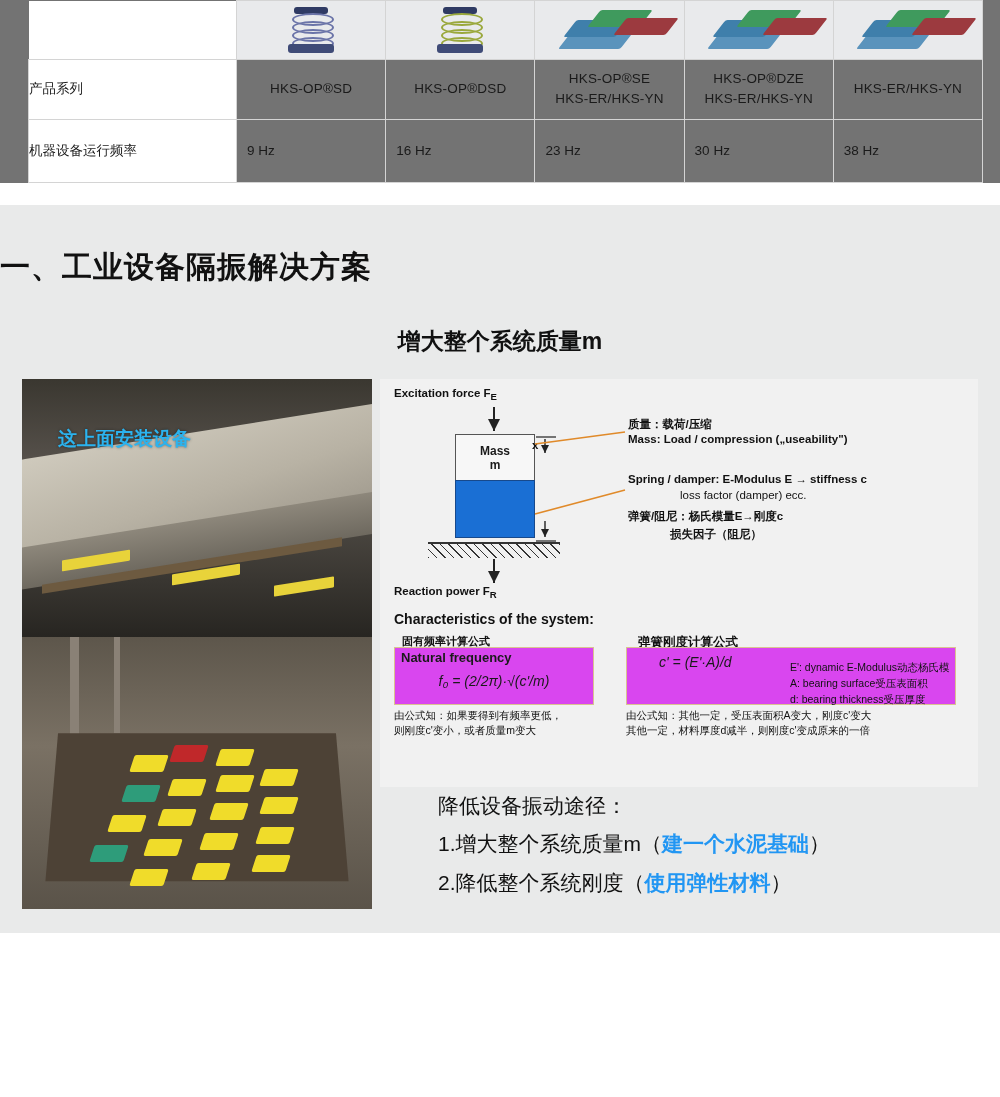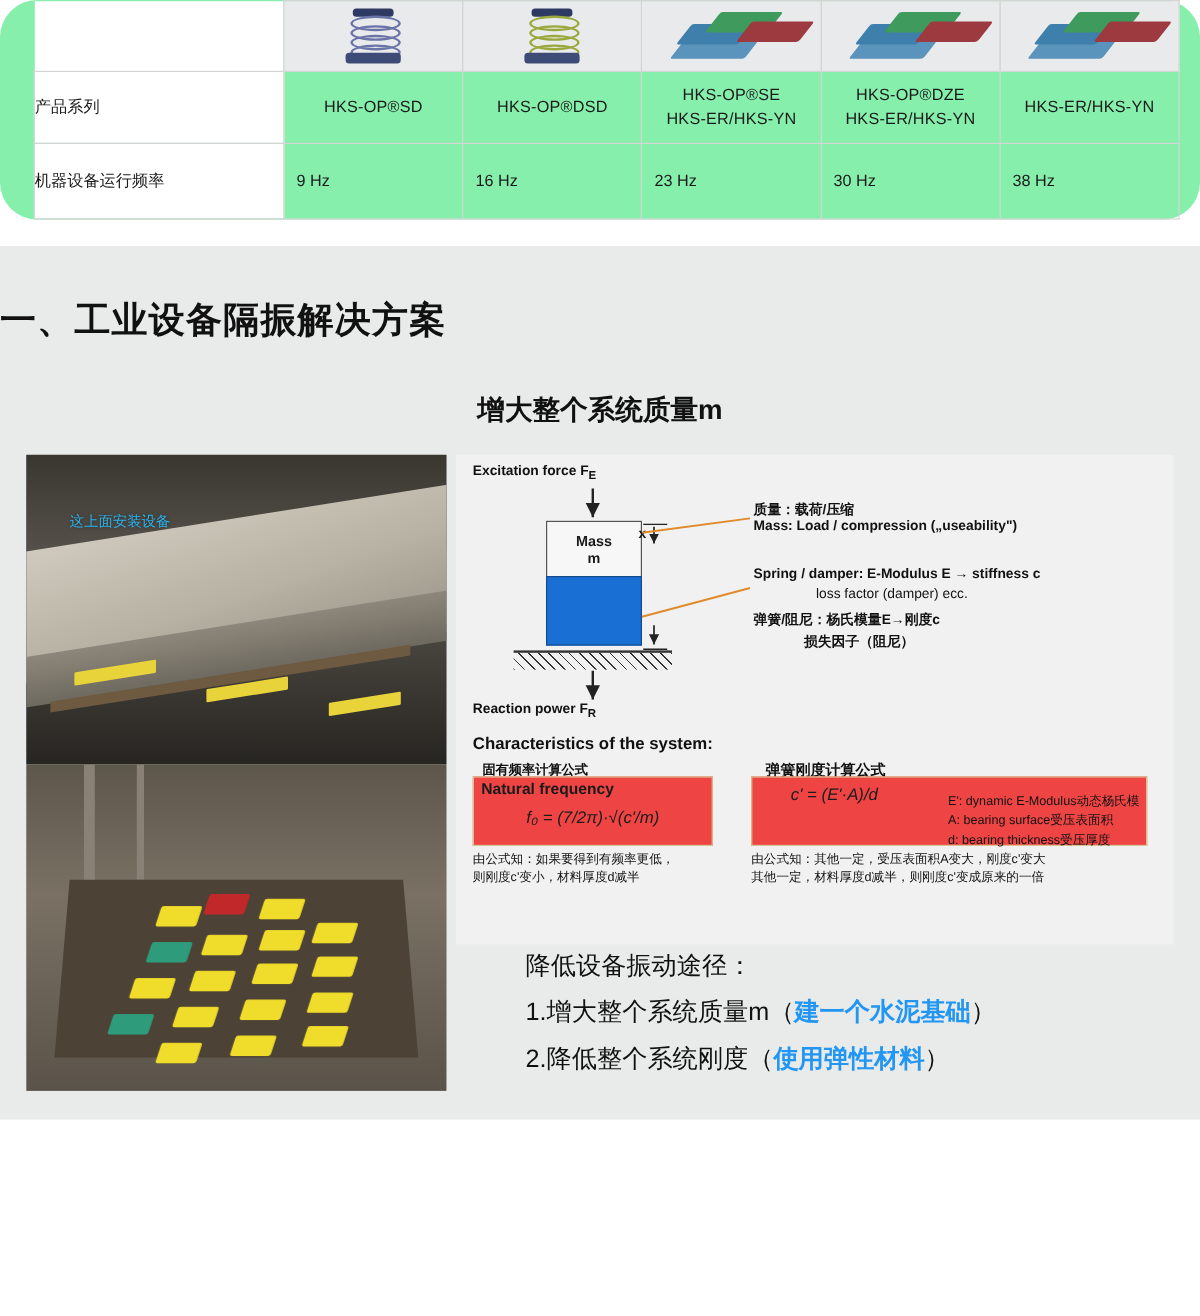"产品系列" .top-section { background: #86efac -> #737373; border-radius: 31px -> none }
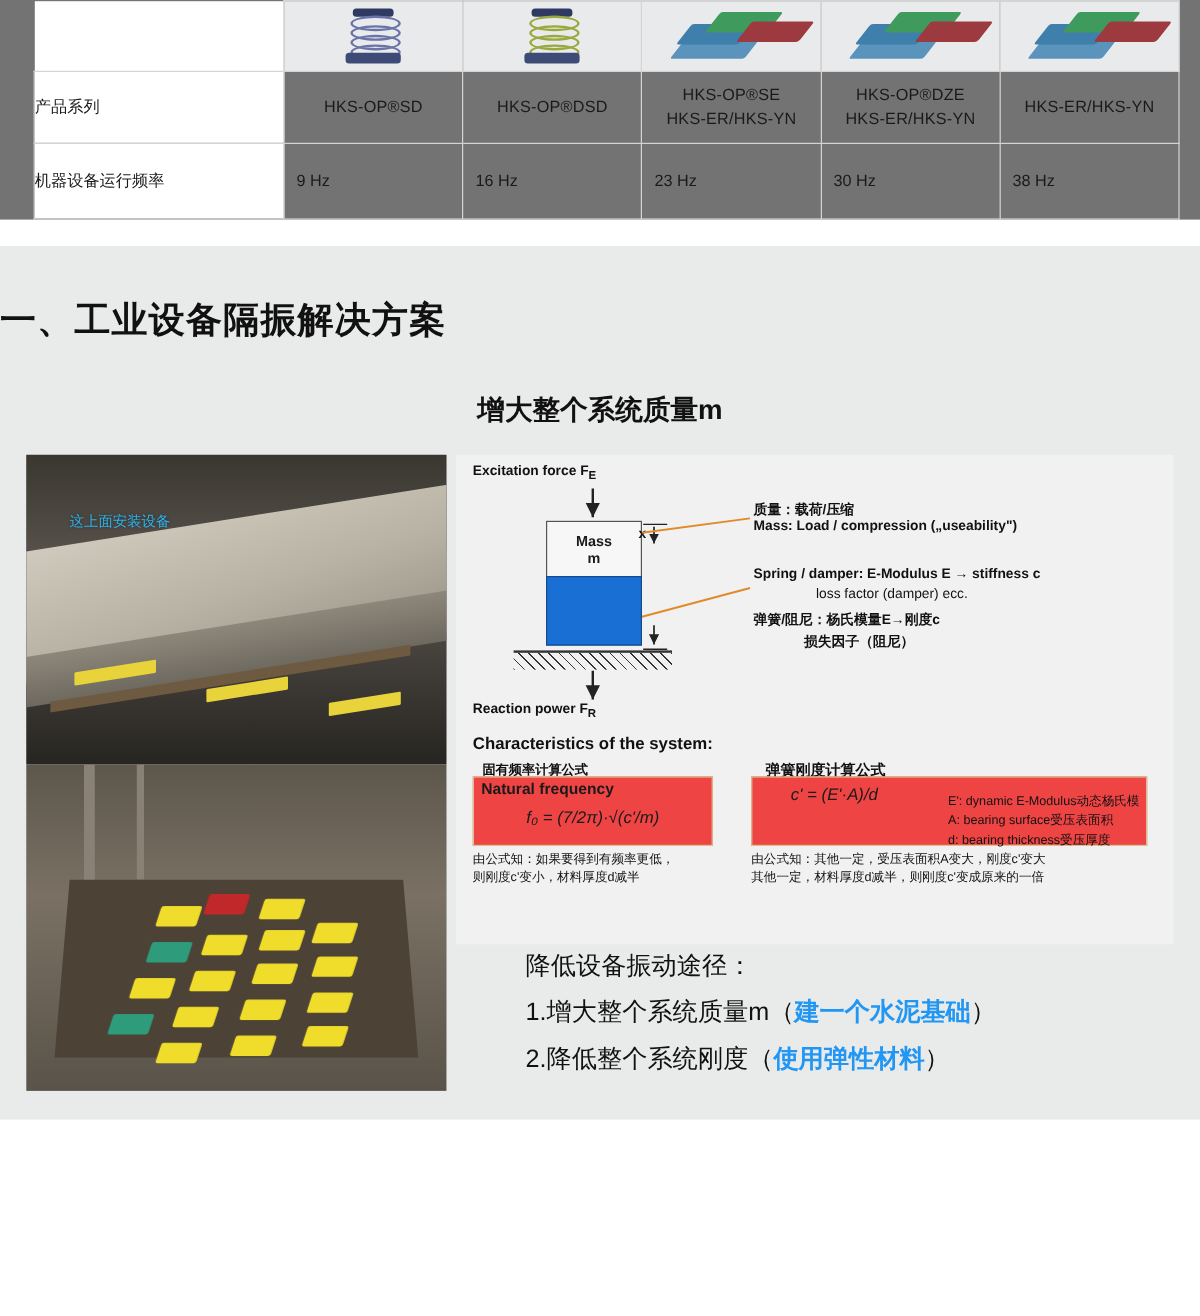"这上面安装设备" .photo-caption { font-size: 12px -> 19px; font-weight: normal -> bold }
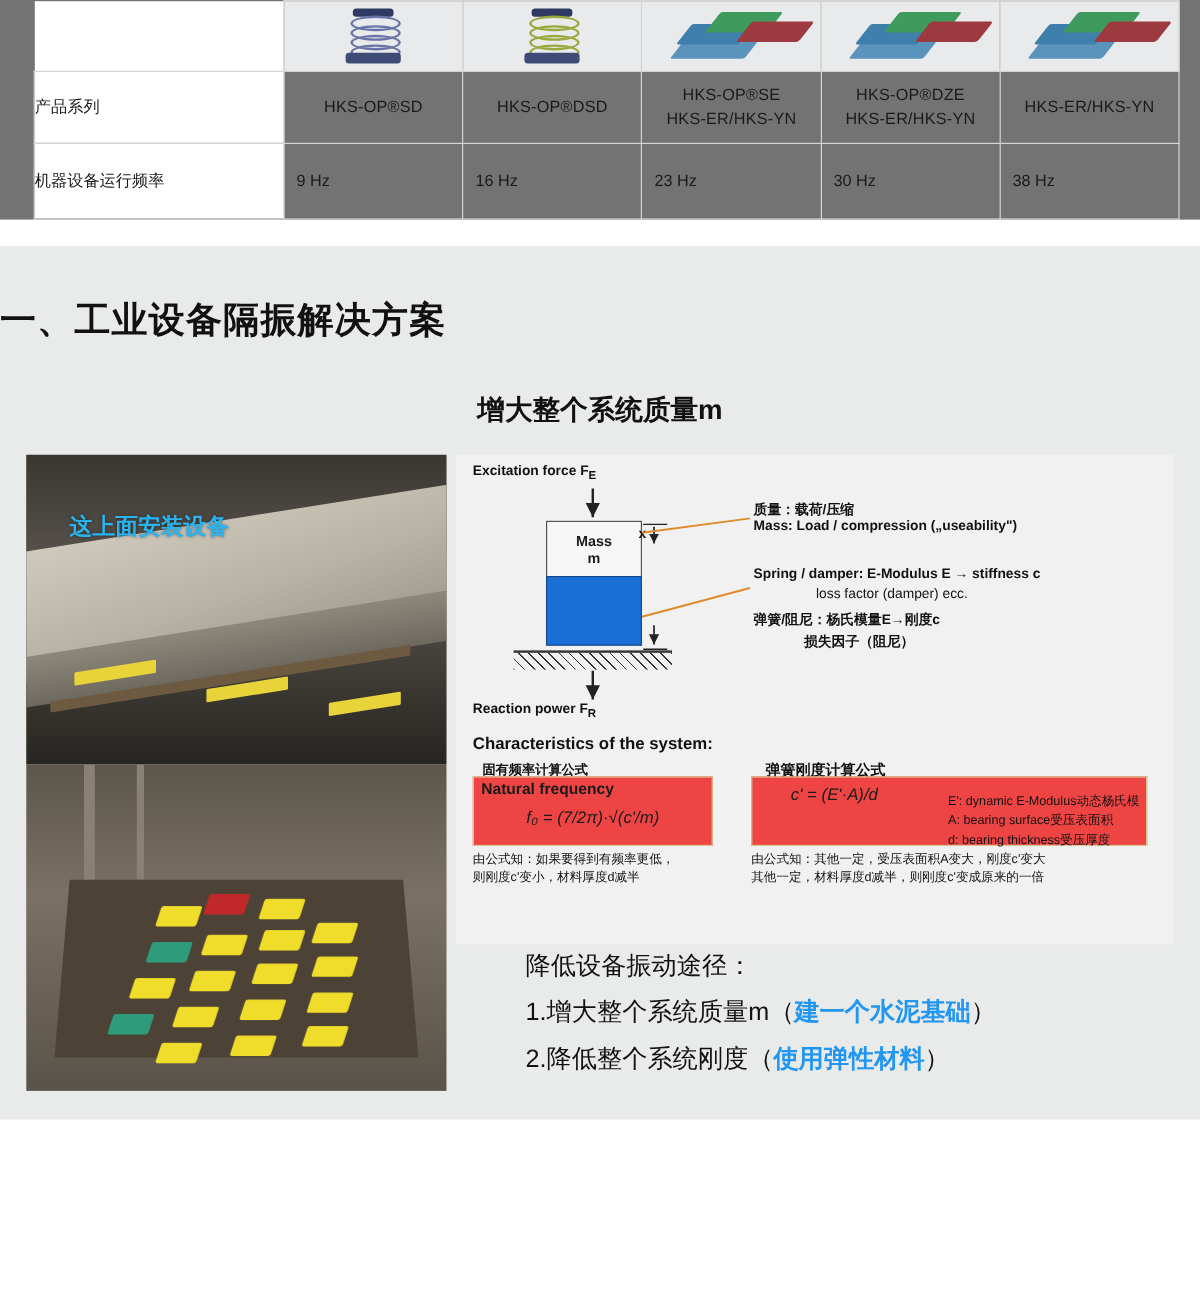"Natural frequency" .formula-box { background: #ef4444 -> #d946ef }
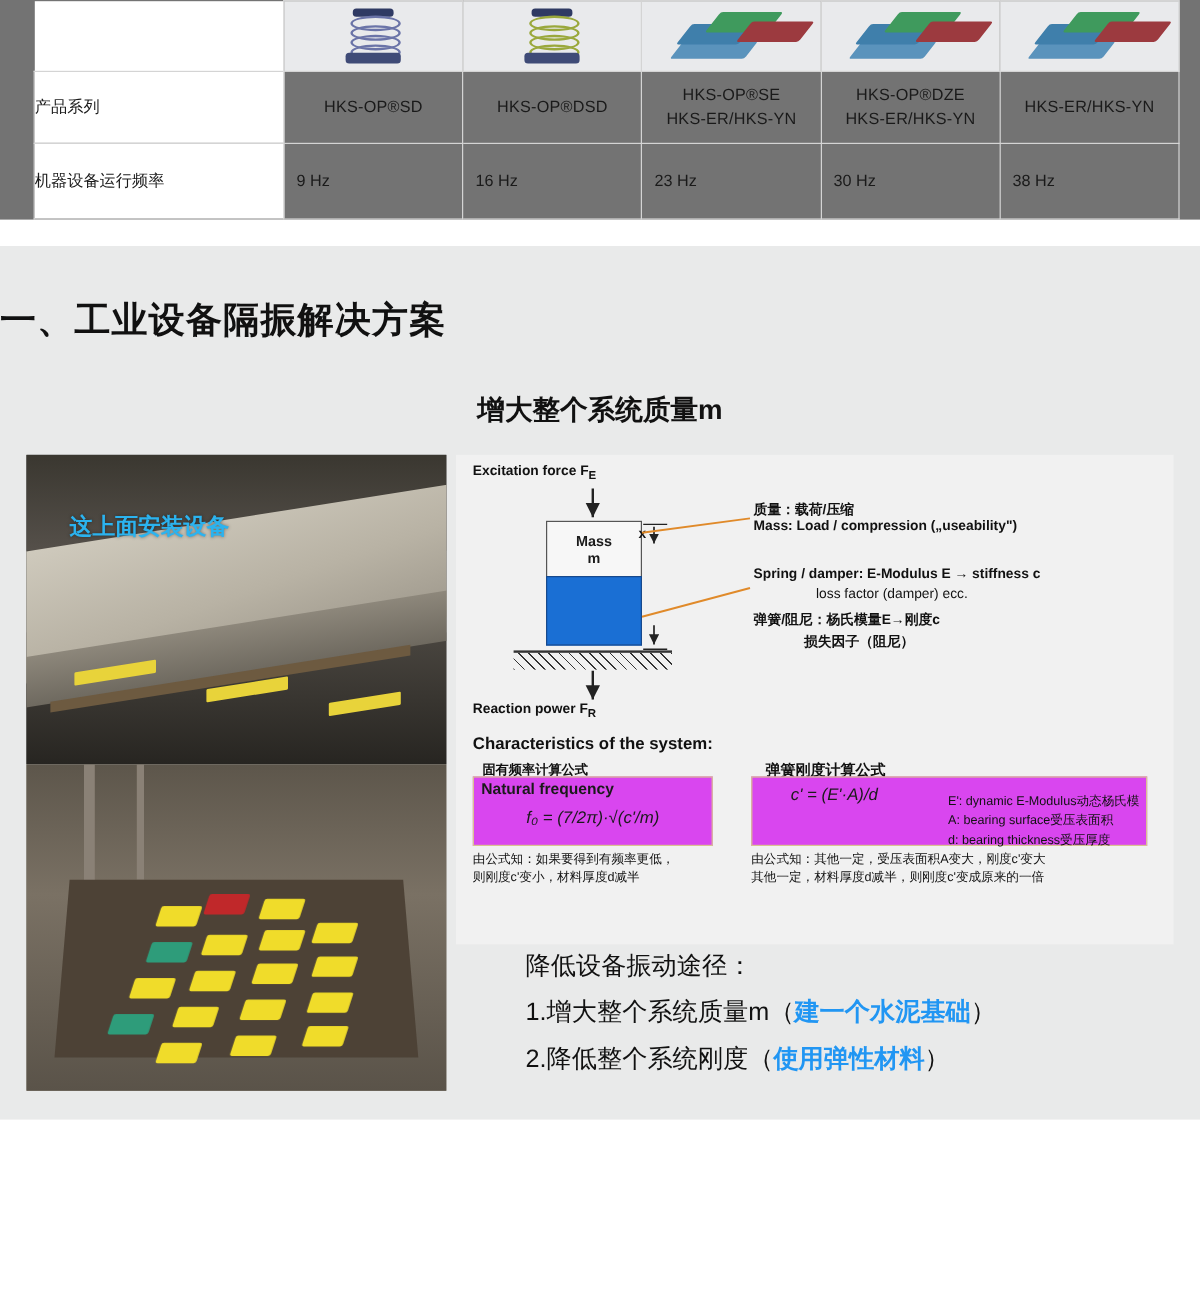"f₀ = (7/2π)·√(c'/m)" div { text: 7/2π -> 2/2π }
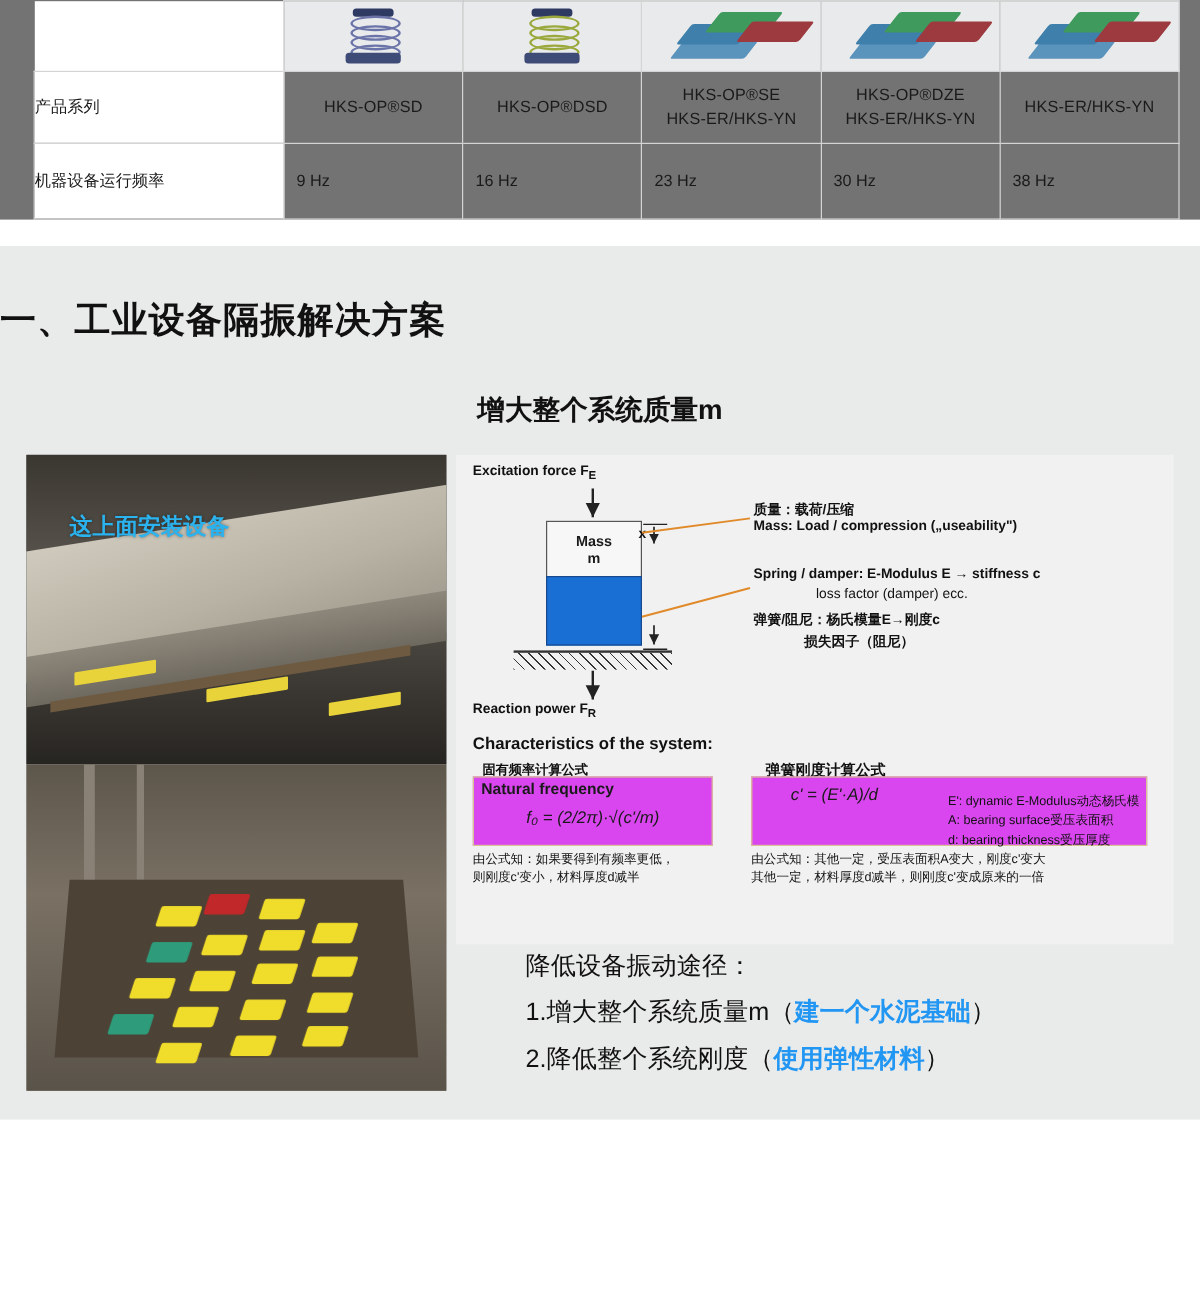"则刚度c'变小，材料厚度d减半" div.dg-text { text: 材料厚度d减半 -> 或者质量m变大 }
